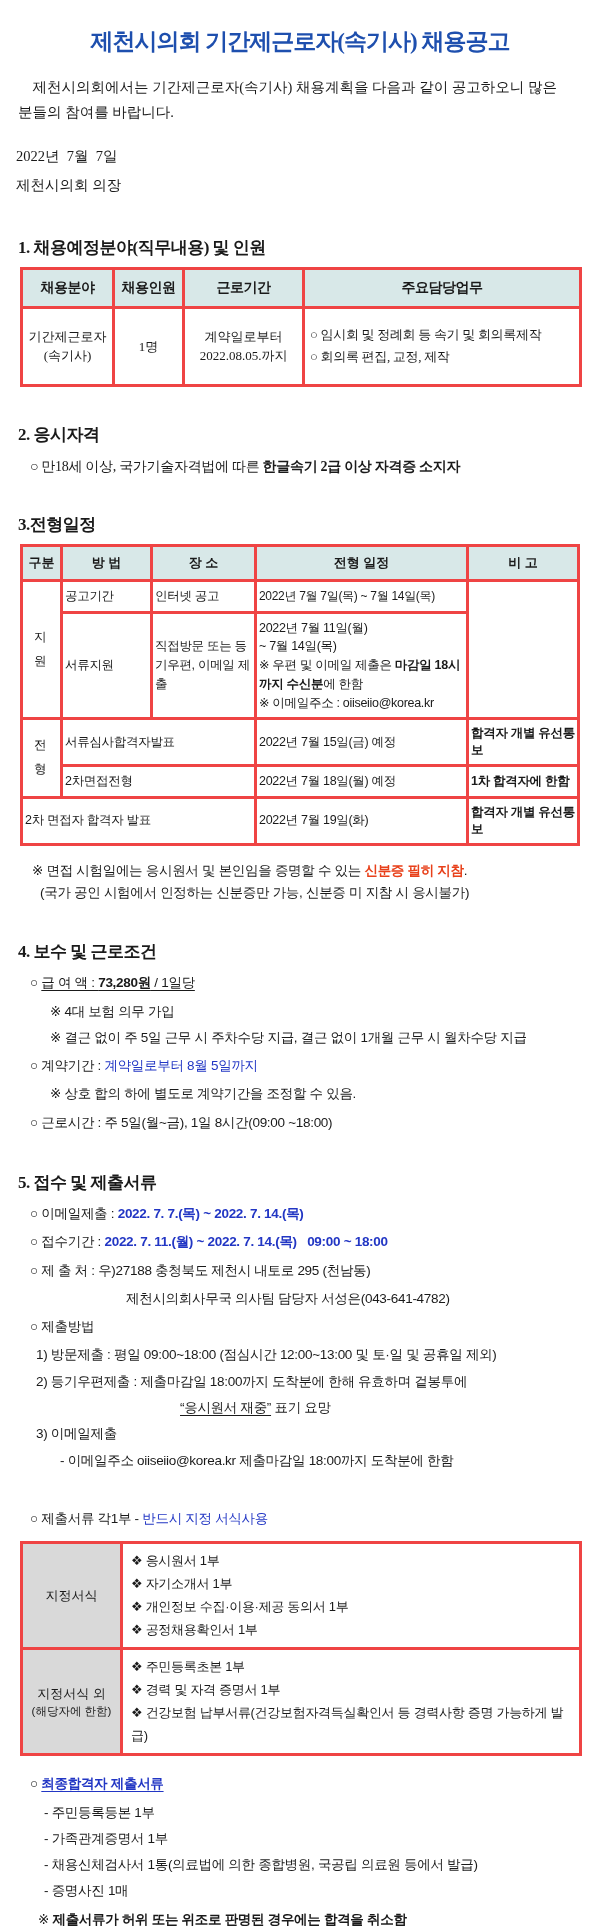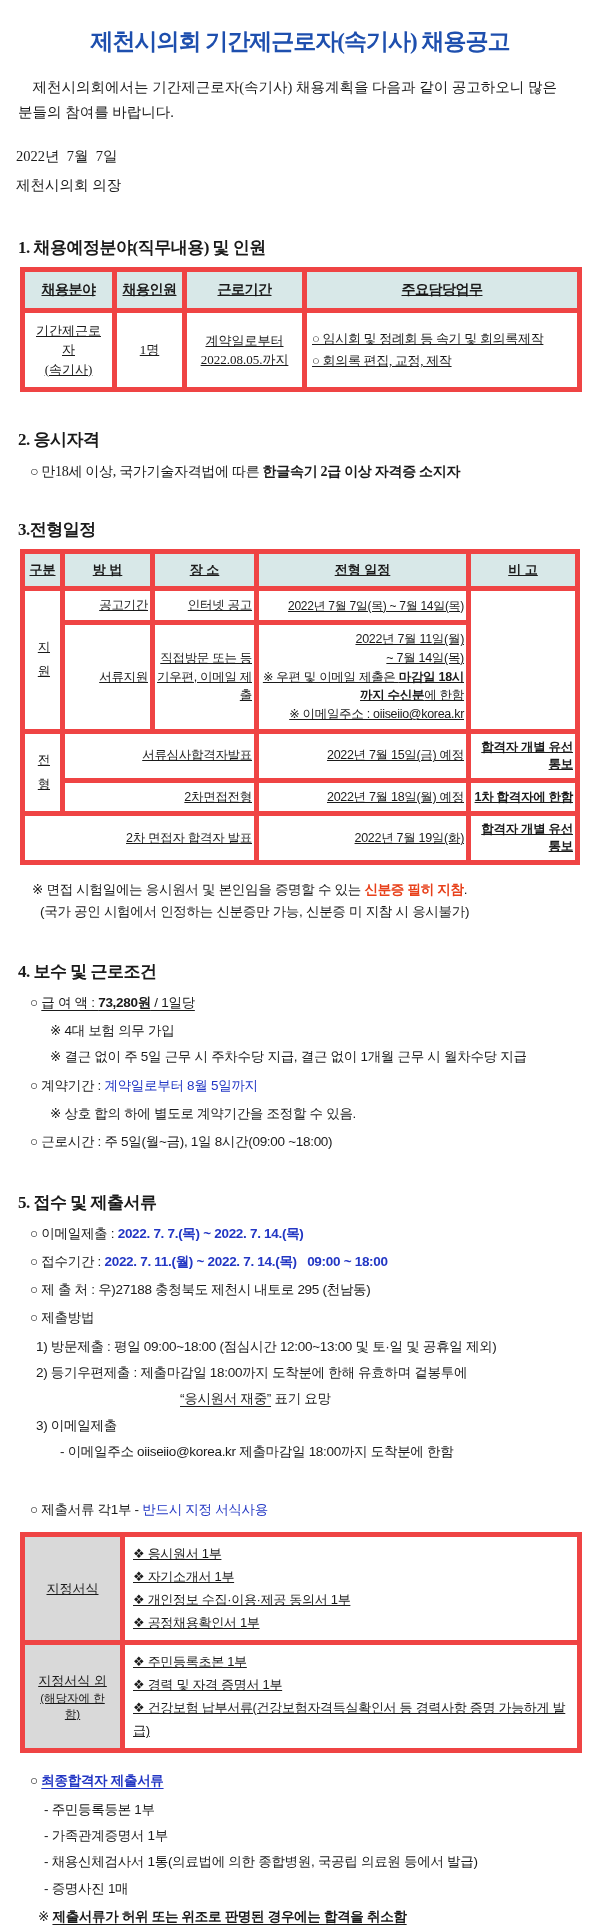"채용분야" .tbl th,.tbl td { border: 5px solid #ef4444 -> 3px solid #ef4444; text-decoration: underline -> none }
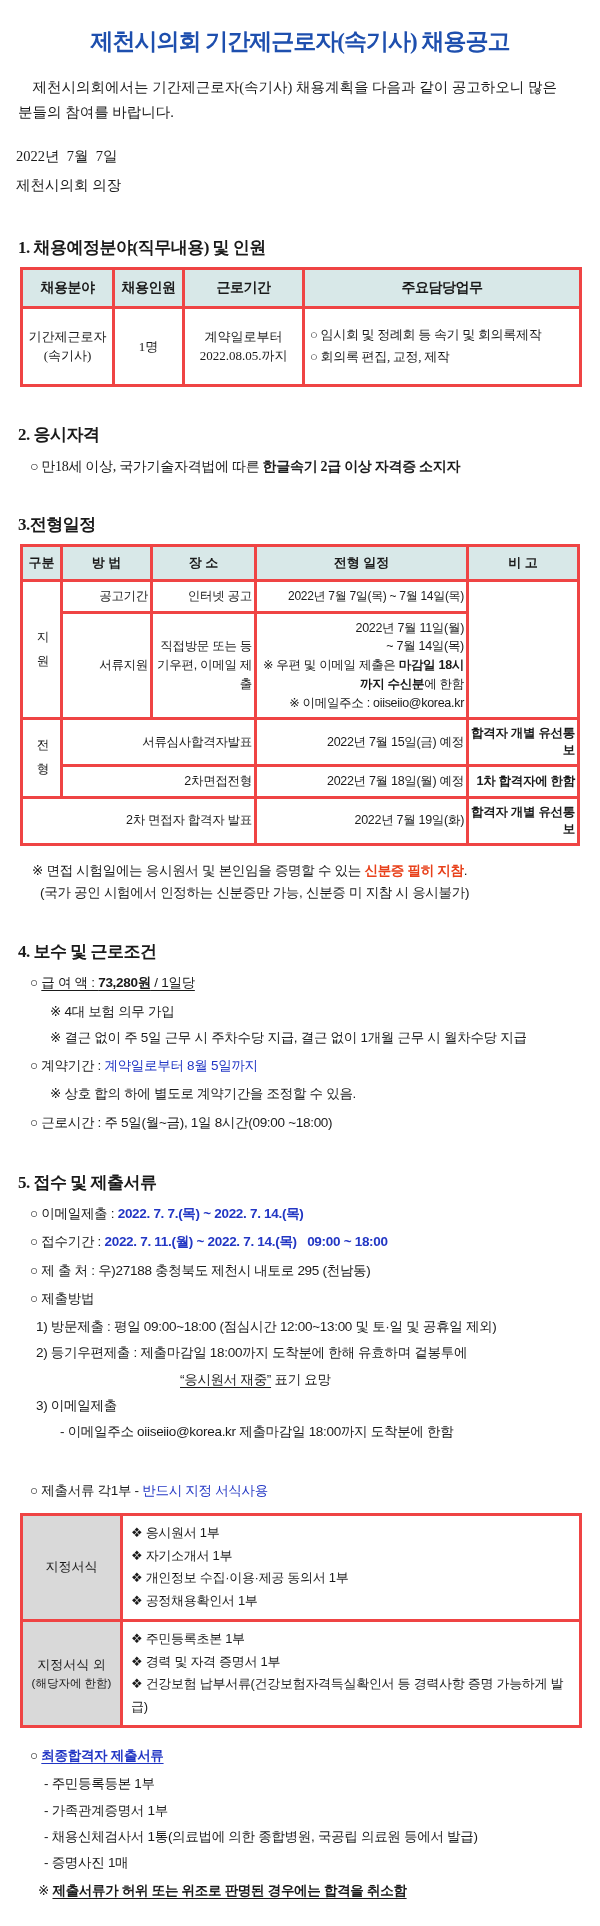"공고기간" #schedule-table td { text-align: right -> left }
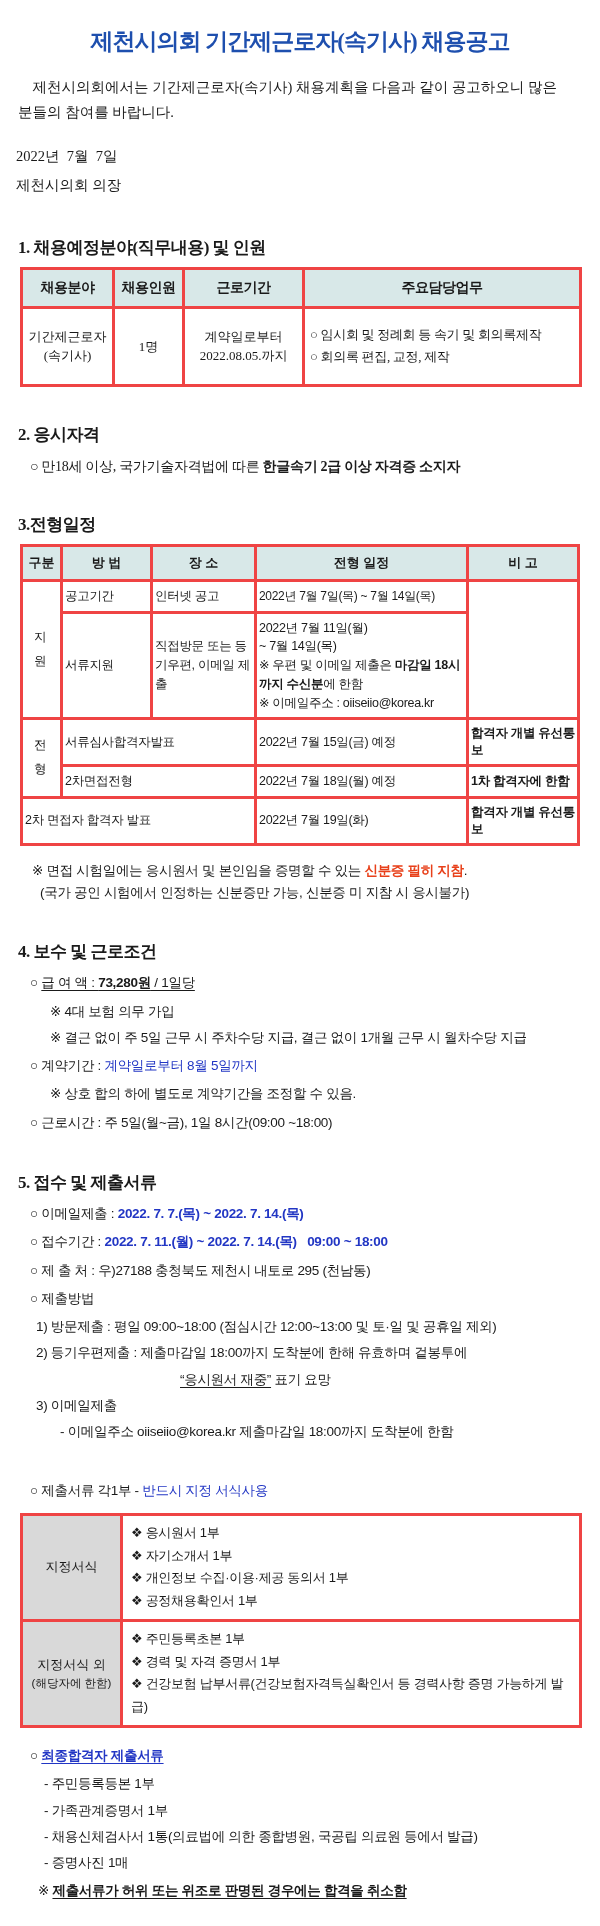"제천시의회사무국 의사팀 담당자 서성은(043-641-4782)" div.indent2 { html: none -> <div>제천시의회사무국 의사팀 담당자 서성은(043-641-4782)</div> }
